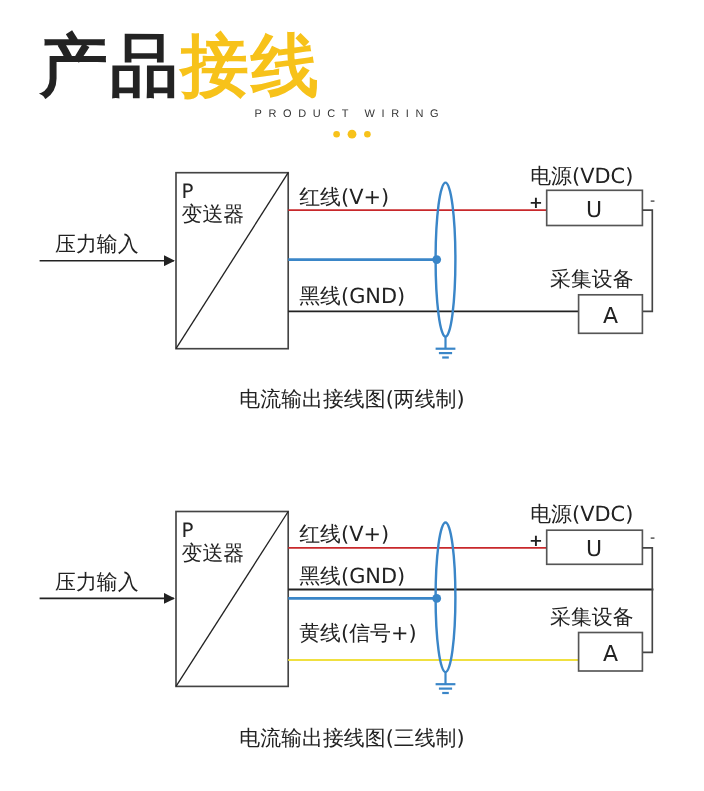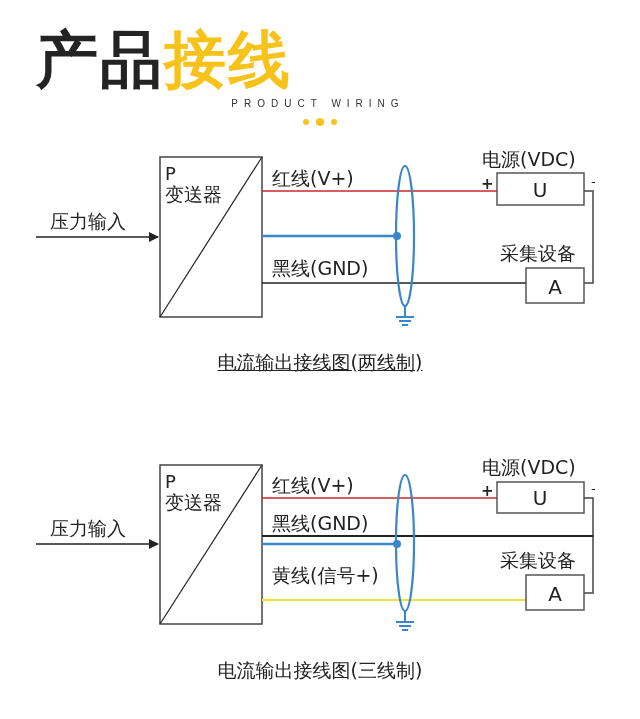"电流输出接线图(两线制)" div.caption { text-decoration: underline -> none }
